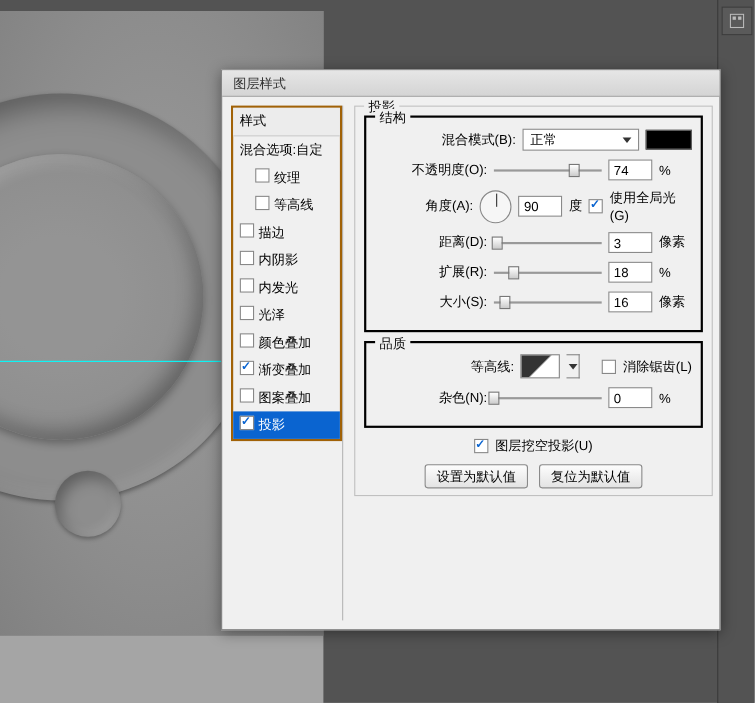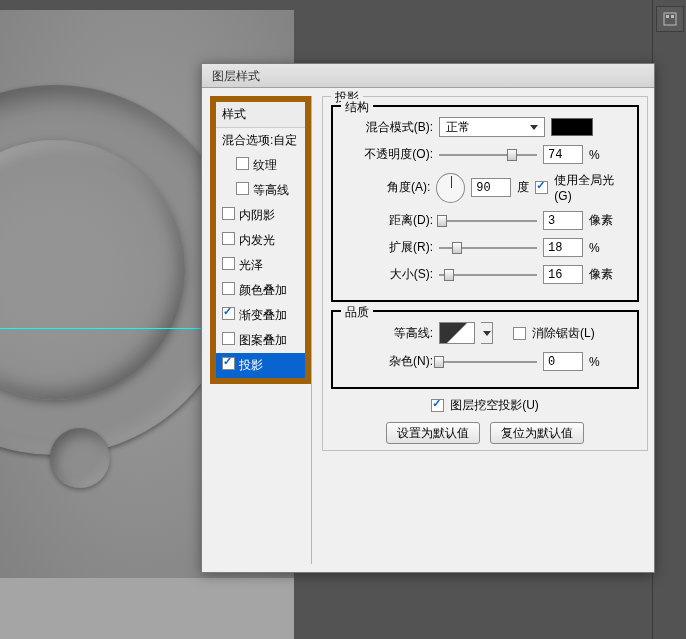"样式" .fieldset { border: 6px solid #a16207 -> 2px solid #a16207 }
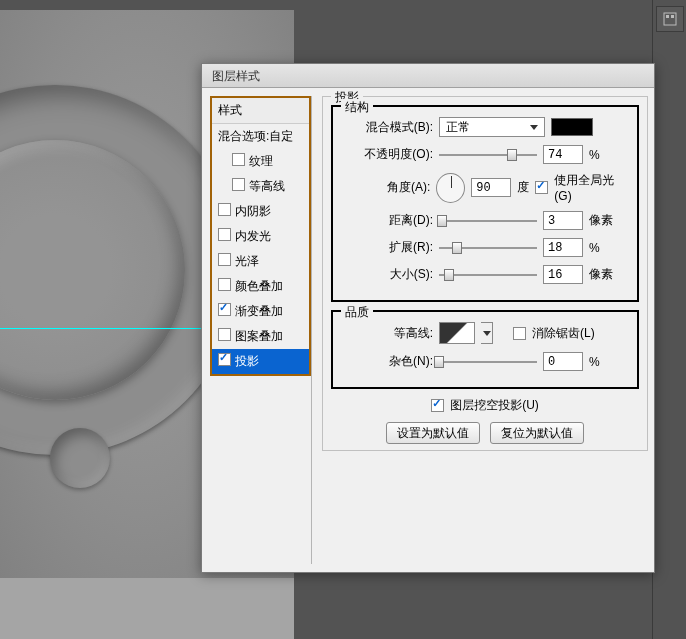"混合模式(B):" .row { justify-content: none -> flex-end }
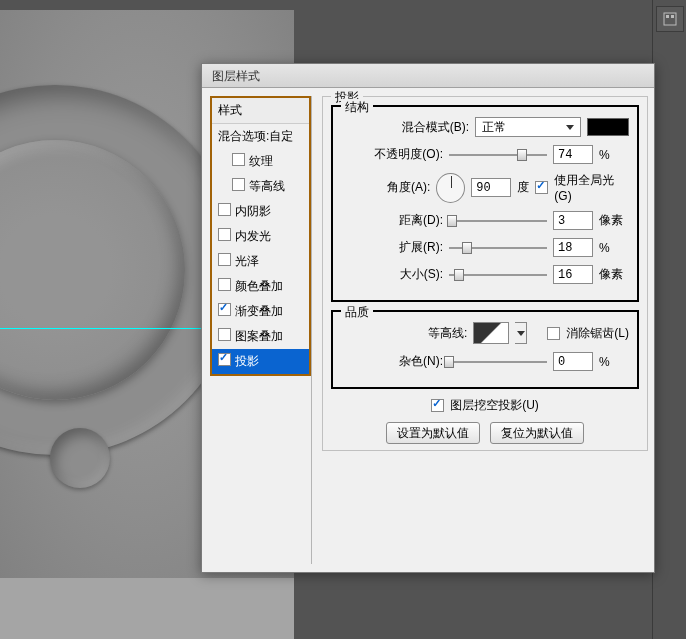"74" .val { font-family: Liberation Mono, monospace -> none }
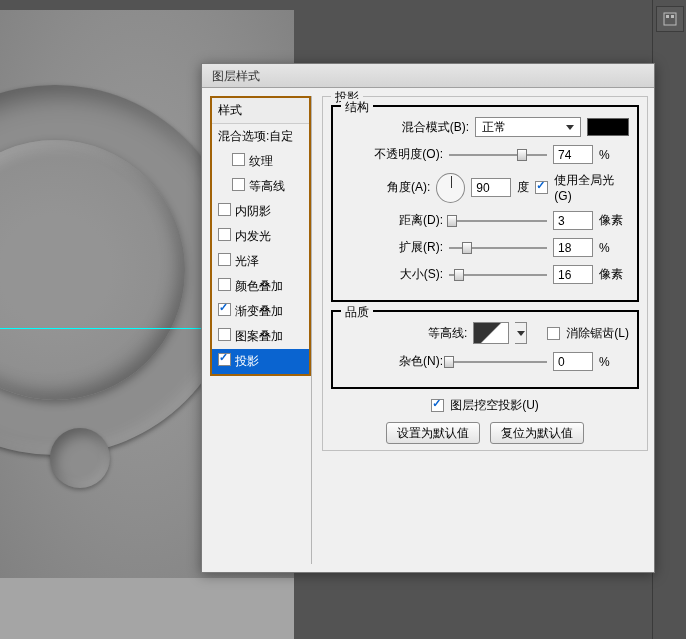"描边" div.style-item { html: none -> <div> <input> <span>描边</span> </div> }
